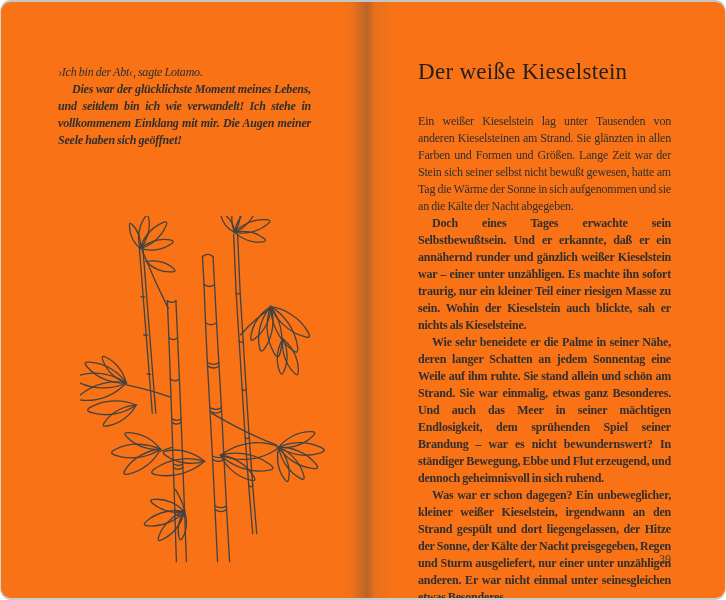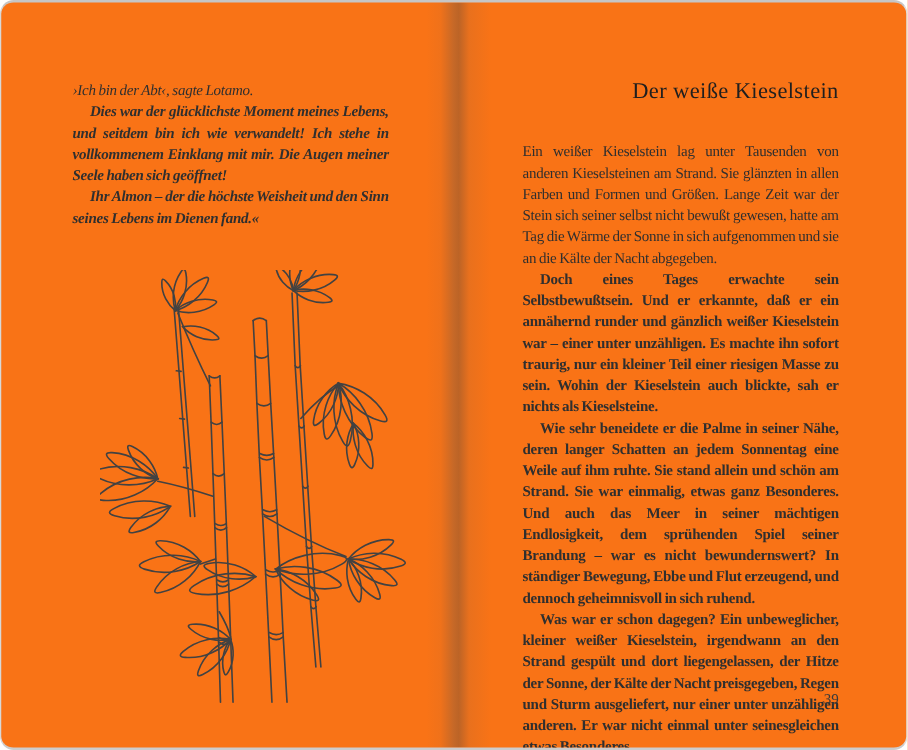"Der weiße Kieselstein" .chapter-title { font-size: 18px -> 23px; text-align: right -> left }
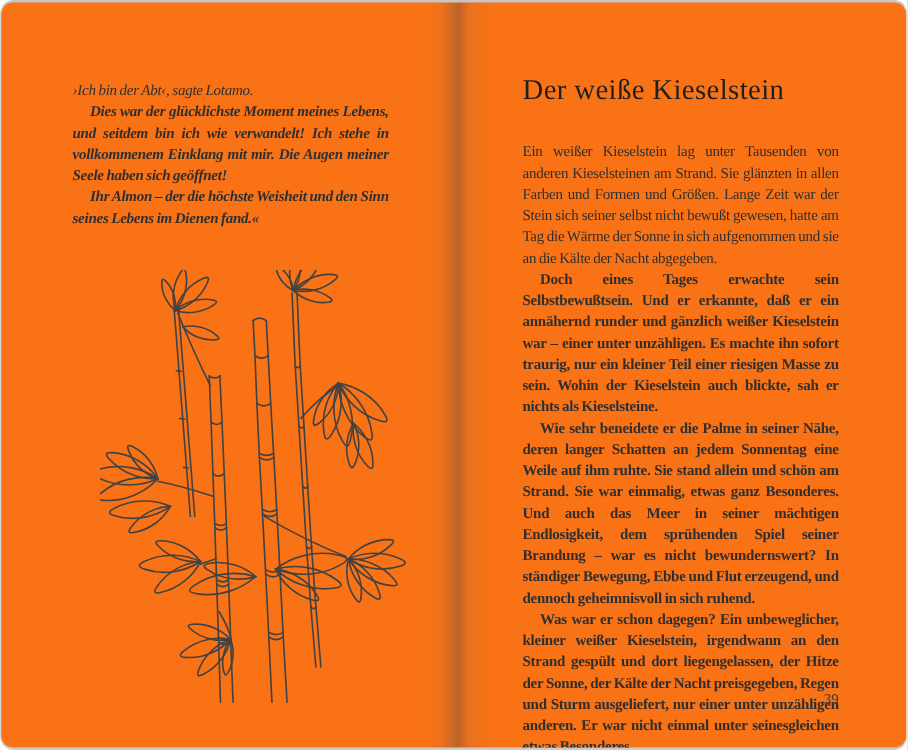"Ihr Almon – der die" p.indent { html: <p>Ihr Almon – der die höchste Weisheit und den Sinn seines Lebens im Dienen fand.«</p> -> none }
